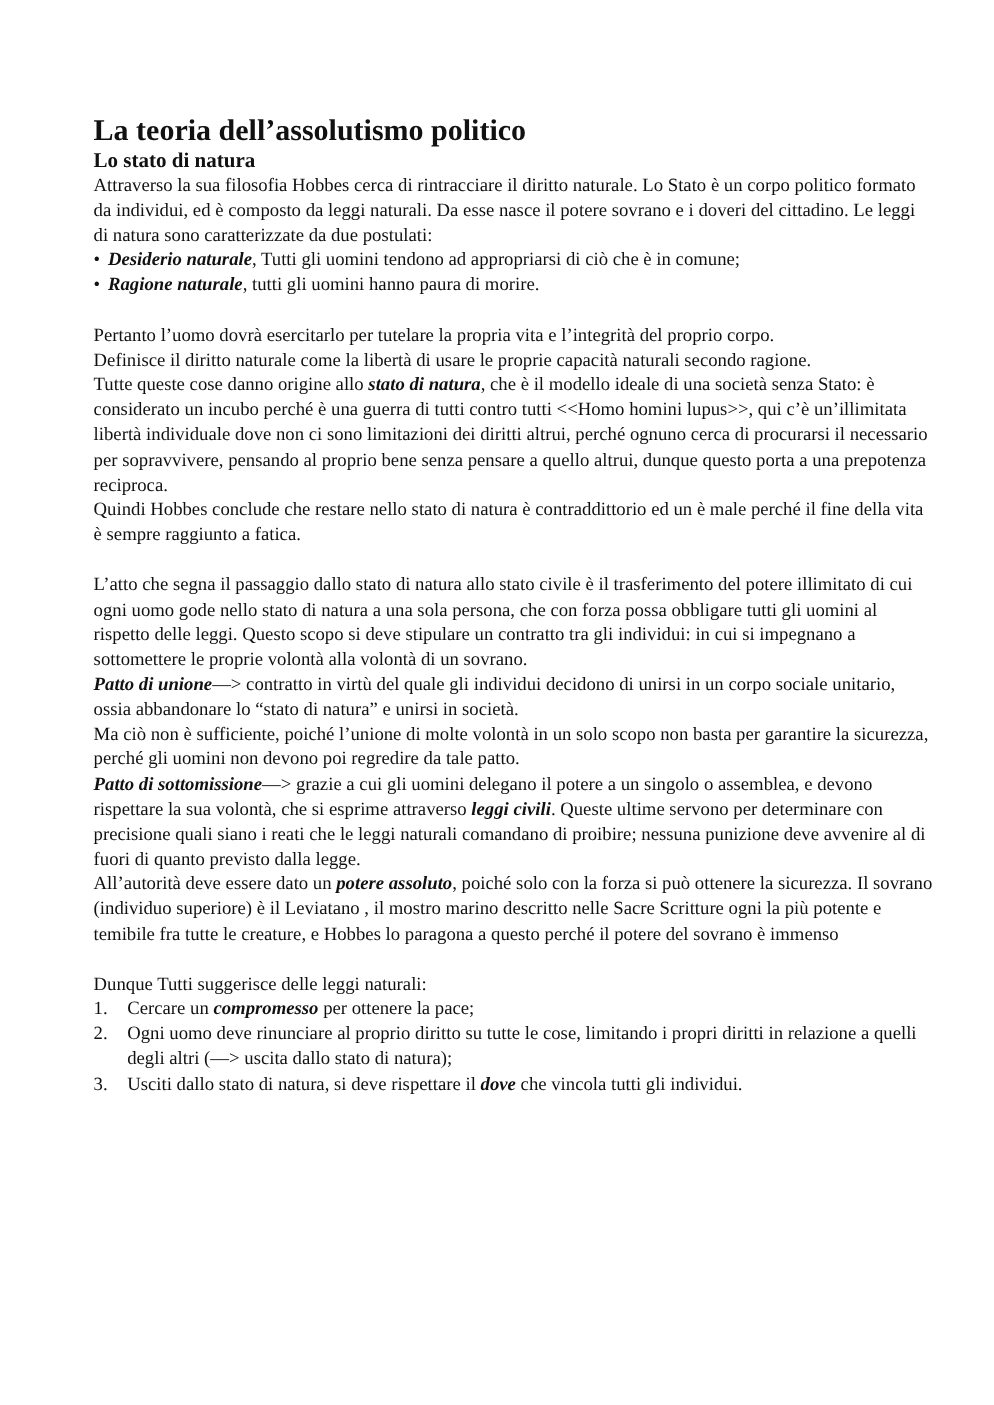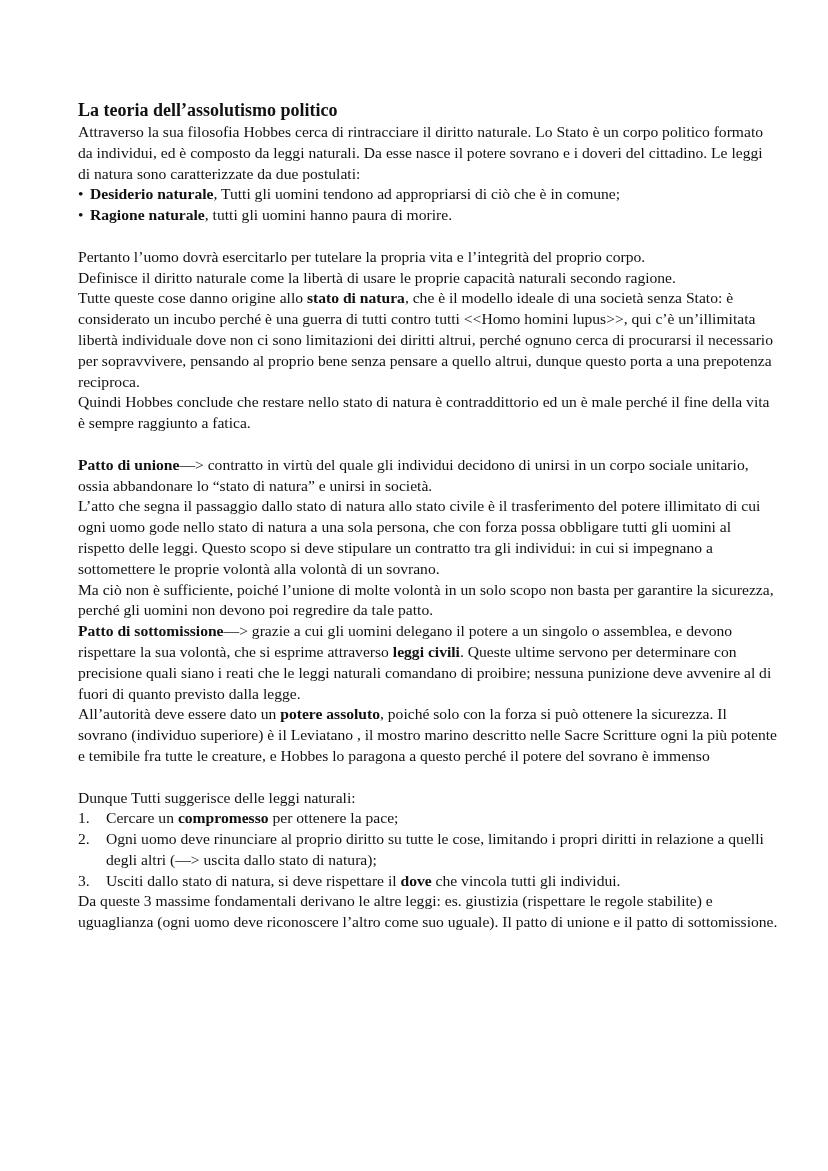"La teoria dell’assolutismo politico" .title { font-size: 18px -> 25px }
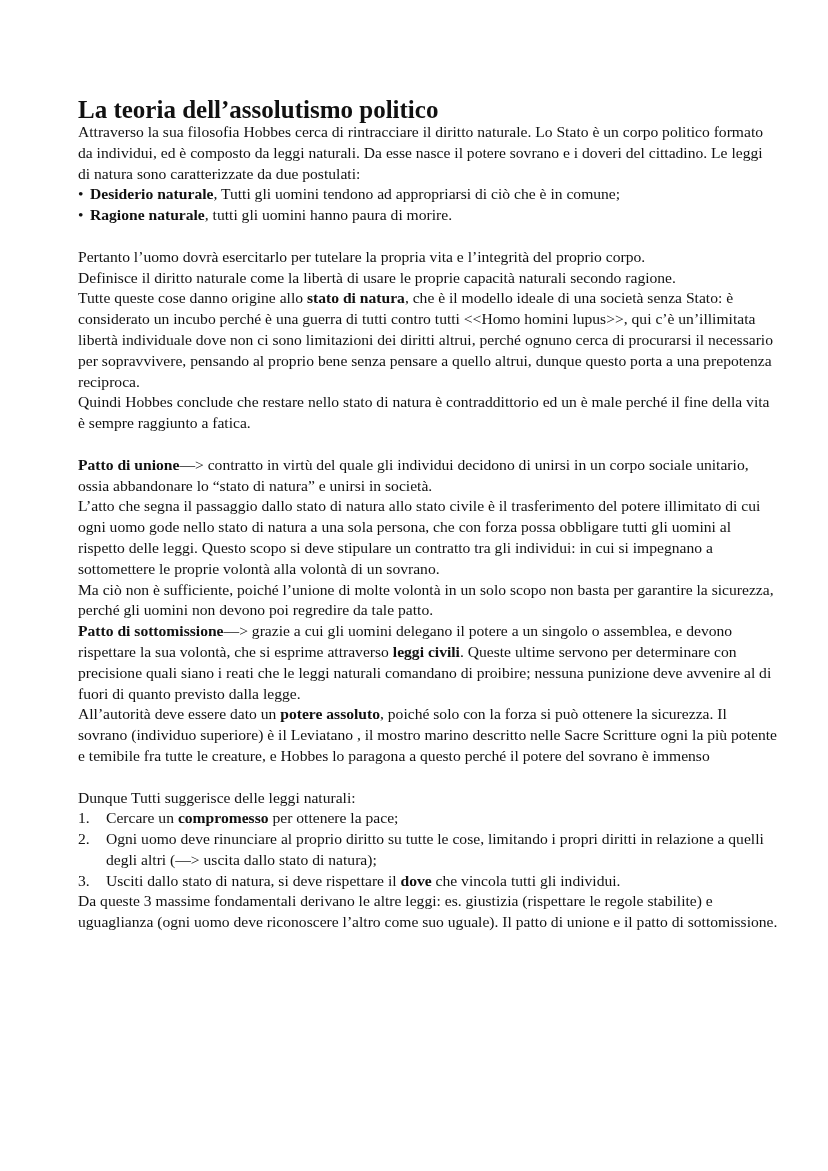"Lo stato di natura" h2.h2 { html: none -> <h2>Lo stato di natura</h2> }
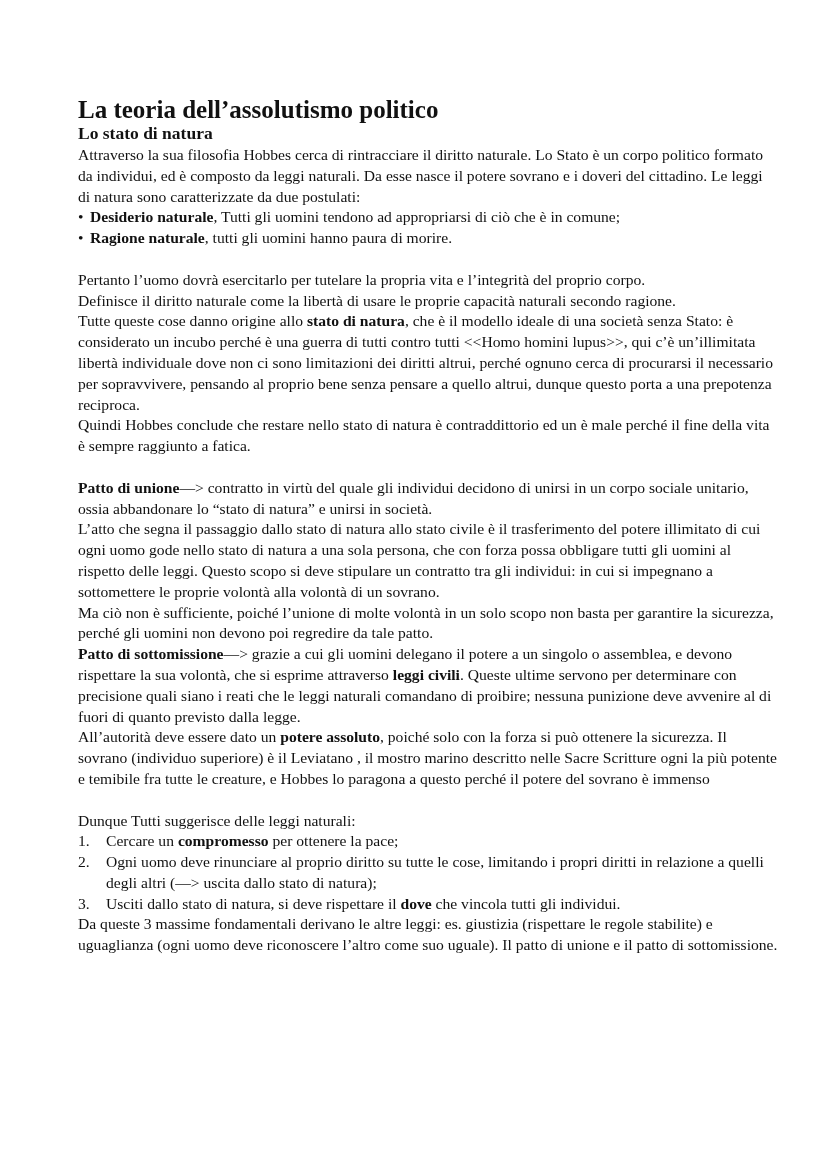"Desiderio naturale" .bi { font-style: none -> italic }
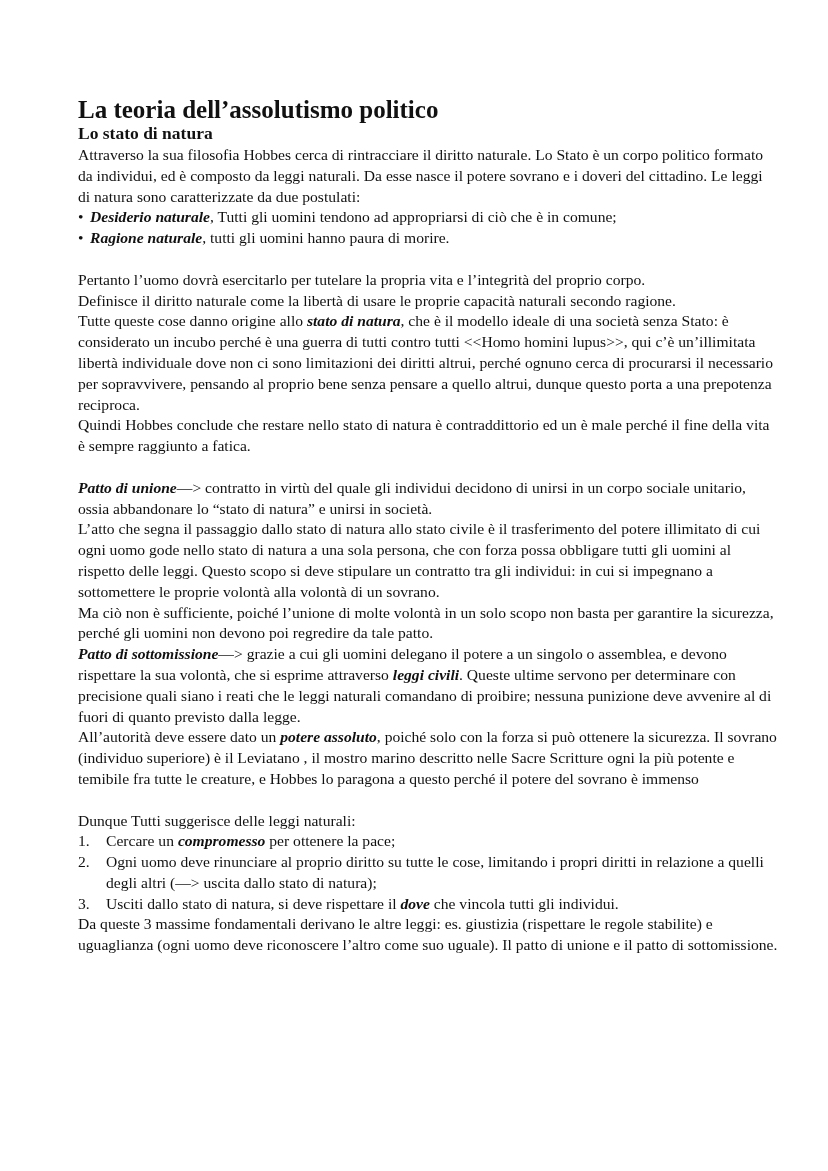"Patto di unione—> contratto in" p { order: before "L’atto che segna il passaggio" -> after "L’atto che segna il passaggio" }
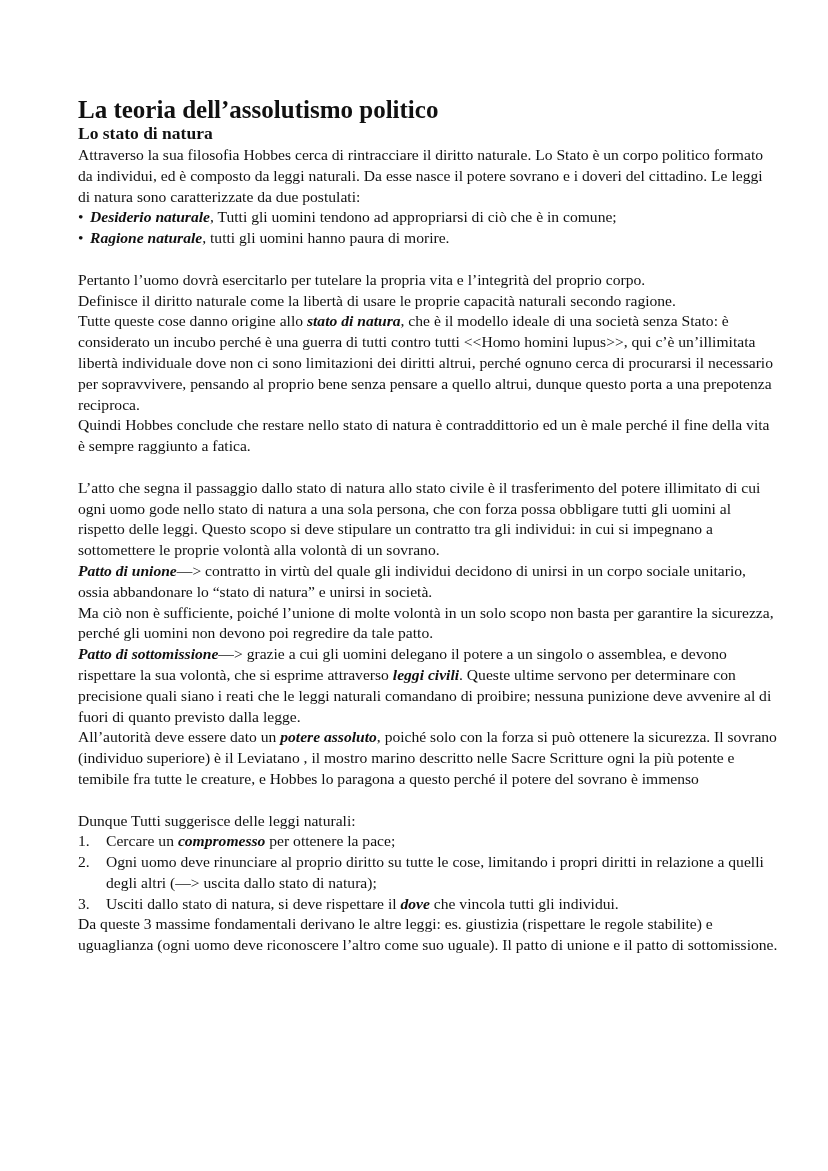"Da queste 3 massime fondamentali" p { html: <p>Da queste 3 massime fondamentali derivano le altre leggi: es. giustizia (rispettare le regole stabilite) e uguaglianza (ogni uomo deve riconoscere l’altro come suo uguale). Il patto di unione e il patto di sottomissione.</p> -> none }
